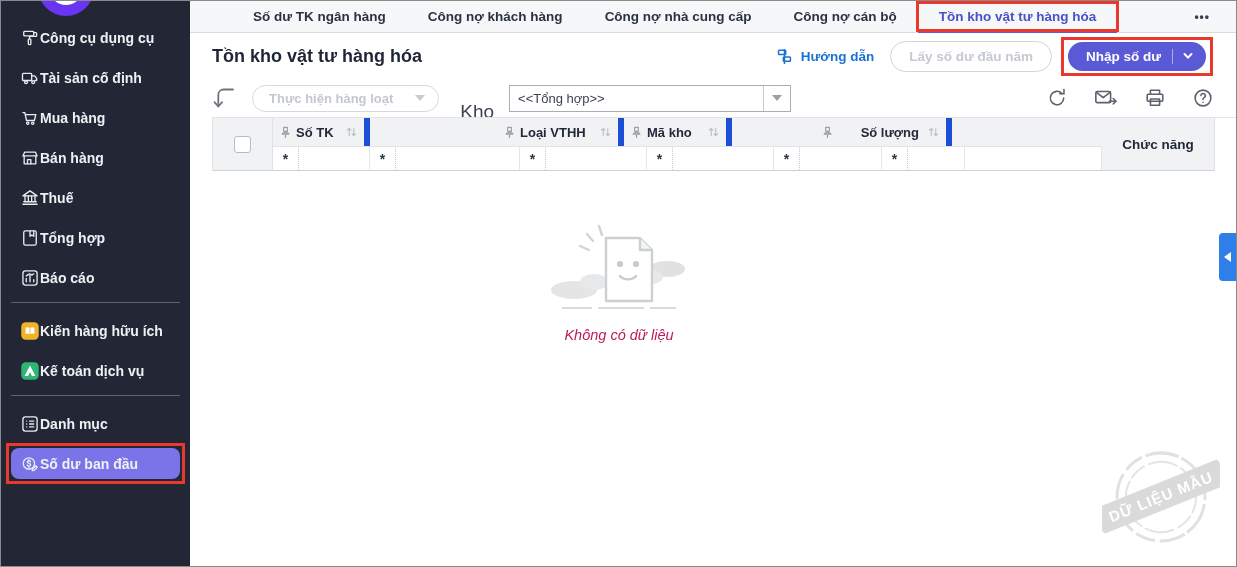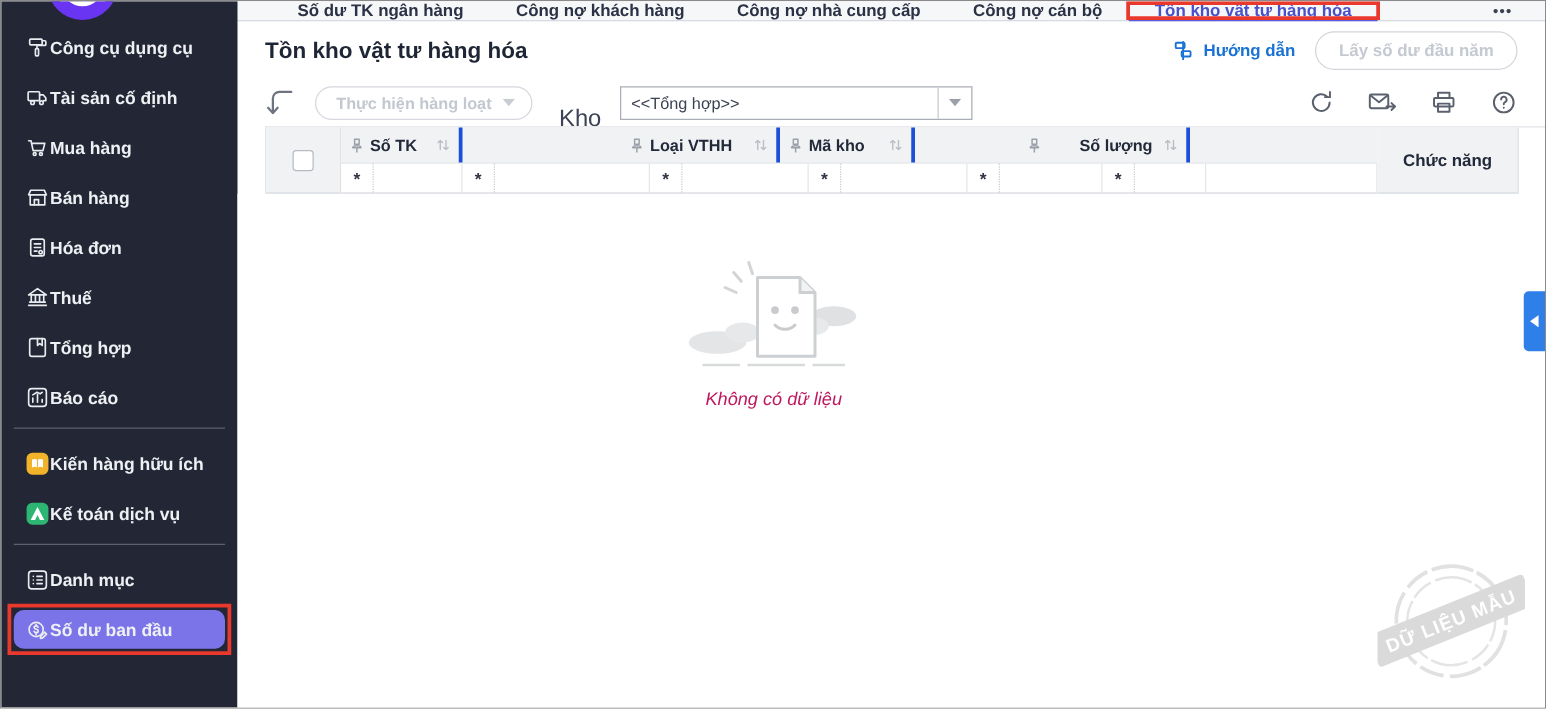"Số dư TK ngân hàng" .tabbar { height: 16px -> 32px; padding-left: 27px -> 42px }
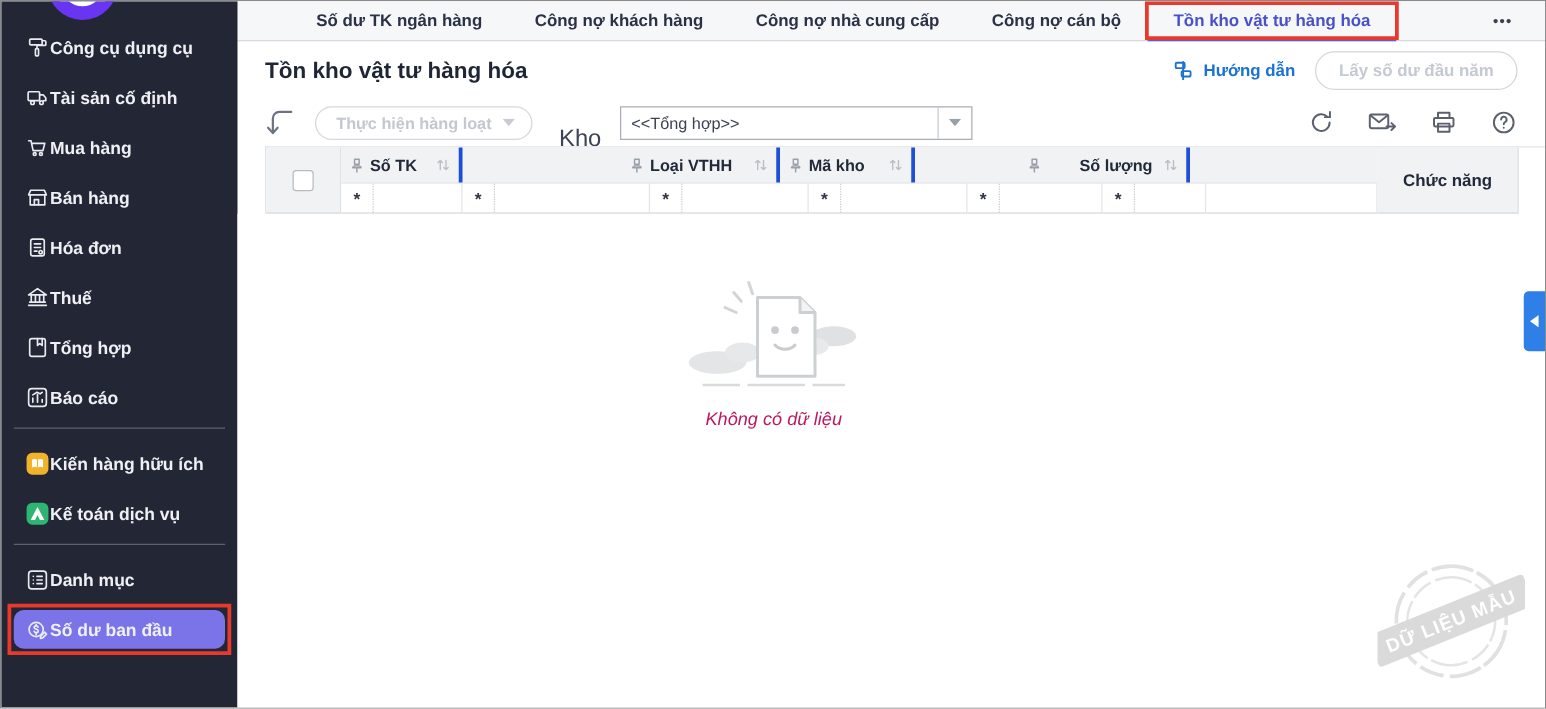"Nhập số dư" button.btn-primary { html: none -> <button> <span>Nhập số dư</span> <span></span> <span> <svg> <path></path> </svg> </span> <span></span> </button> }
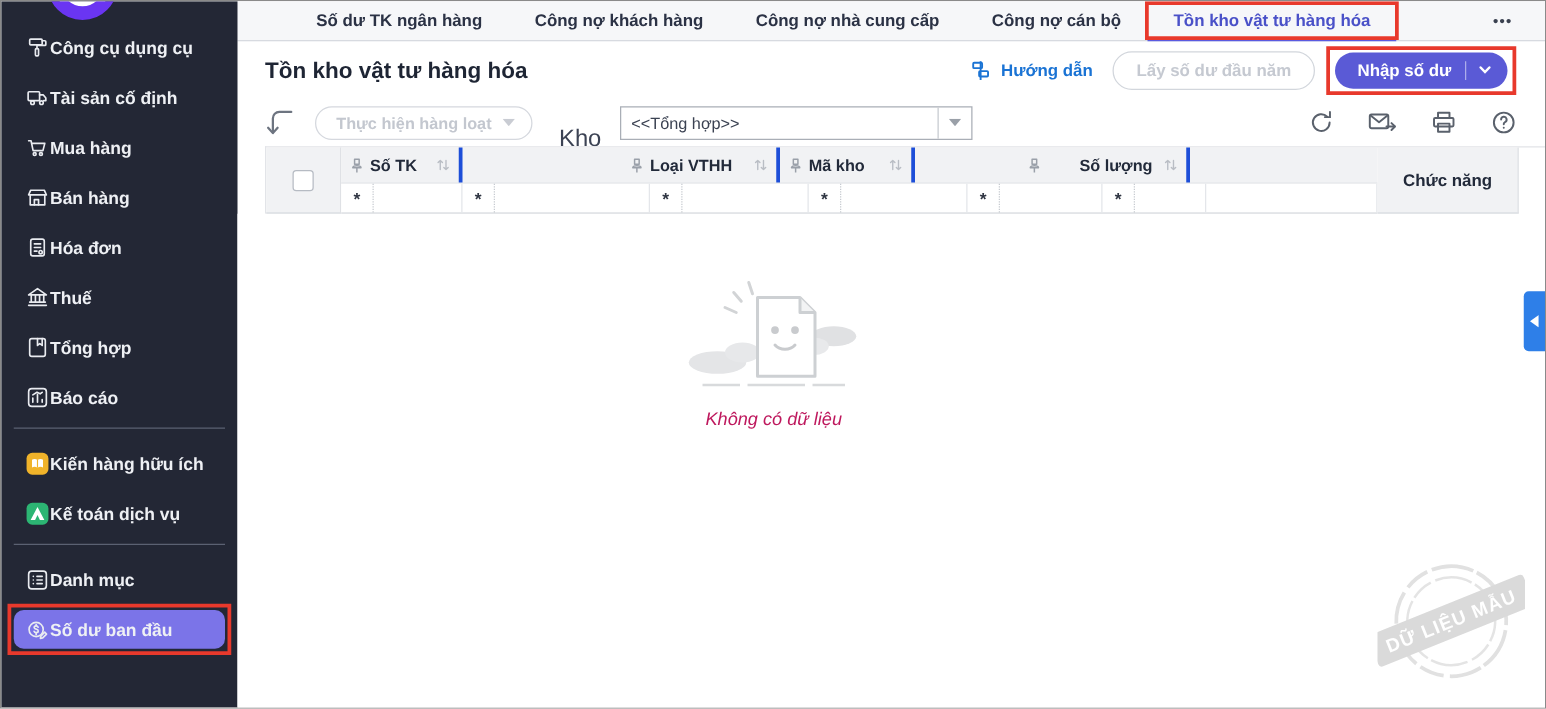"Thực hiện hàng loạt" .pill-dropdown { gap: 9px -> 22px }
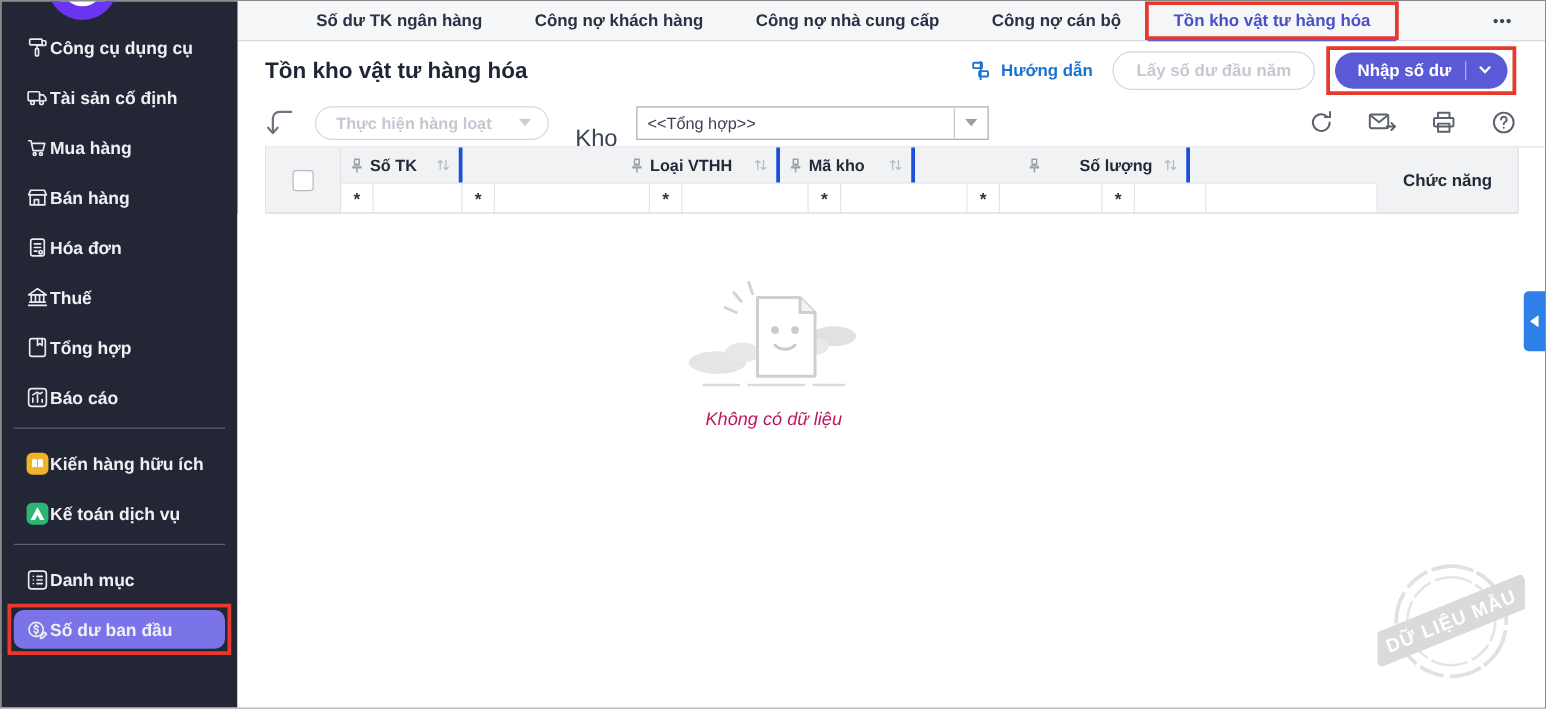"Số TK" .hdr-cell { border-right: 3px solid #1d4ed8 -> 6px solid #1d4ed8 }
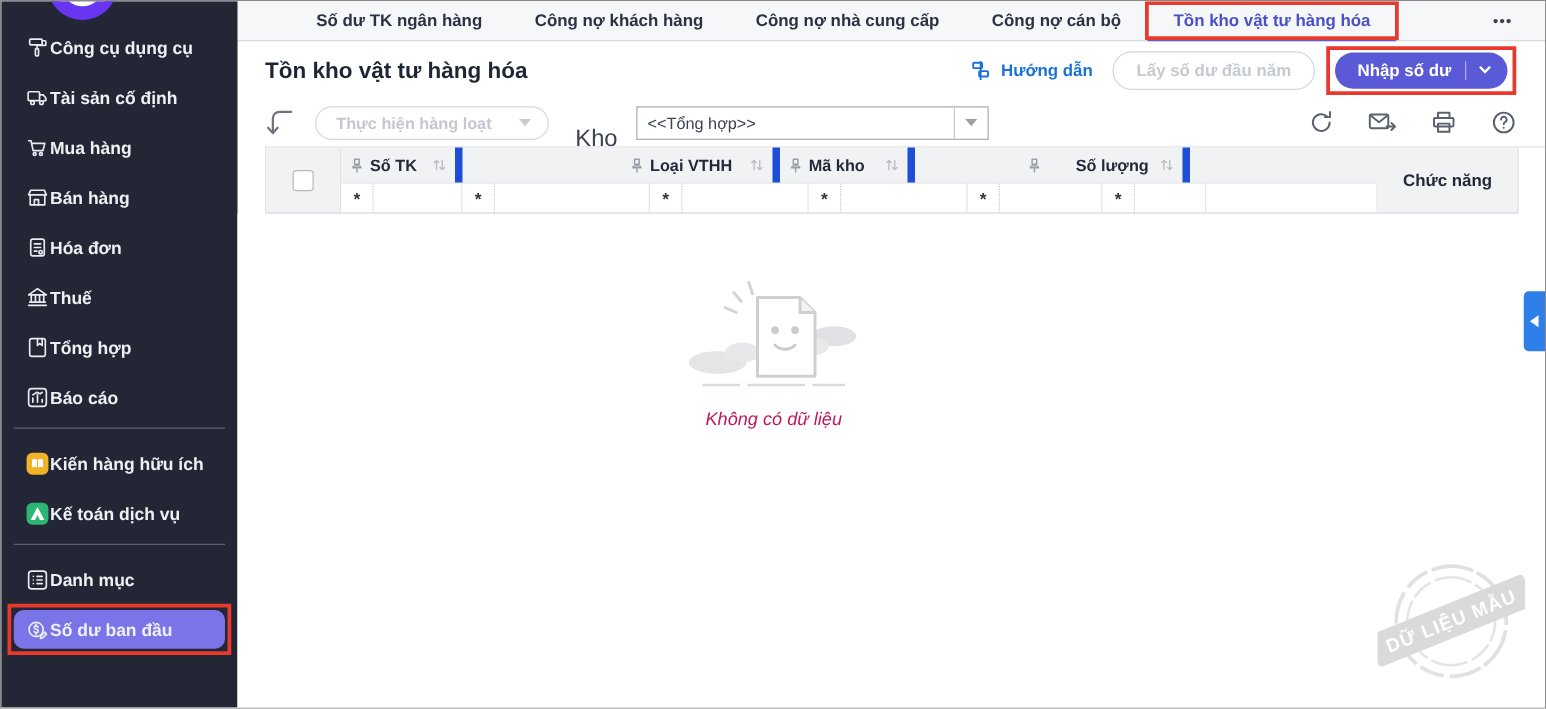"Hóa đơn" div.nav-item { html: <div> <span> <svg> <rect></rect> <path></path> <path></path> <circle></circle> </svg> </span> <span>Hóa đơn</span> </div> -> none }
